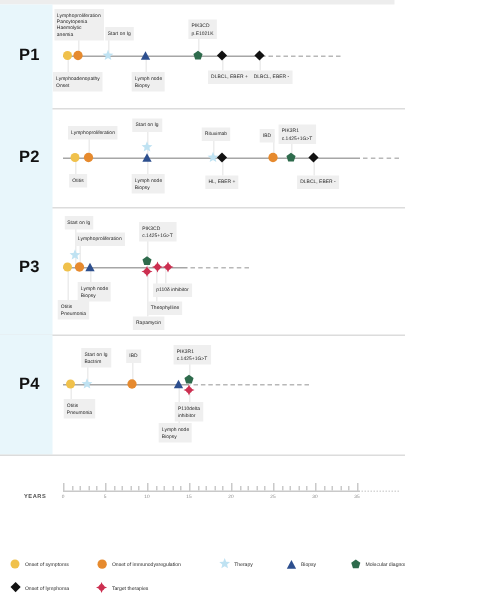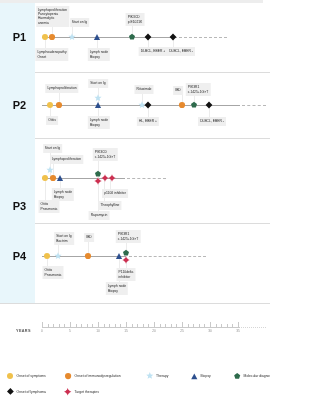"P3" div.plabel { margin-top: 28px -> none }
